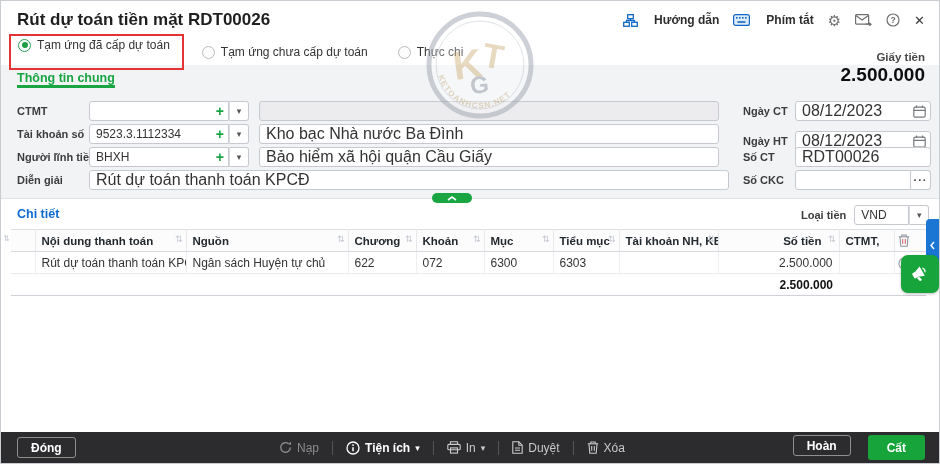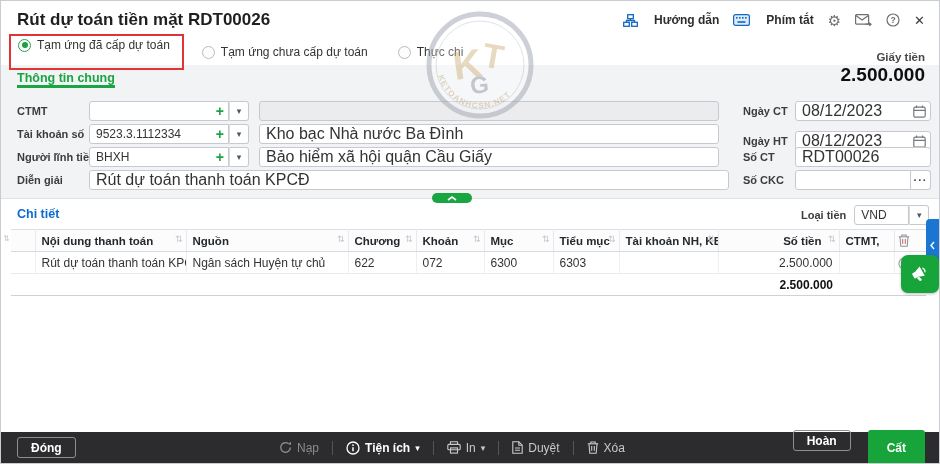"Cất" .btn-save { height: 35px -> 25px }
